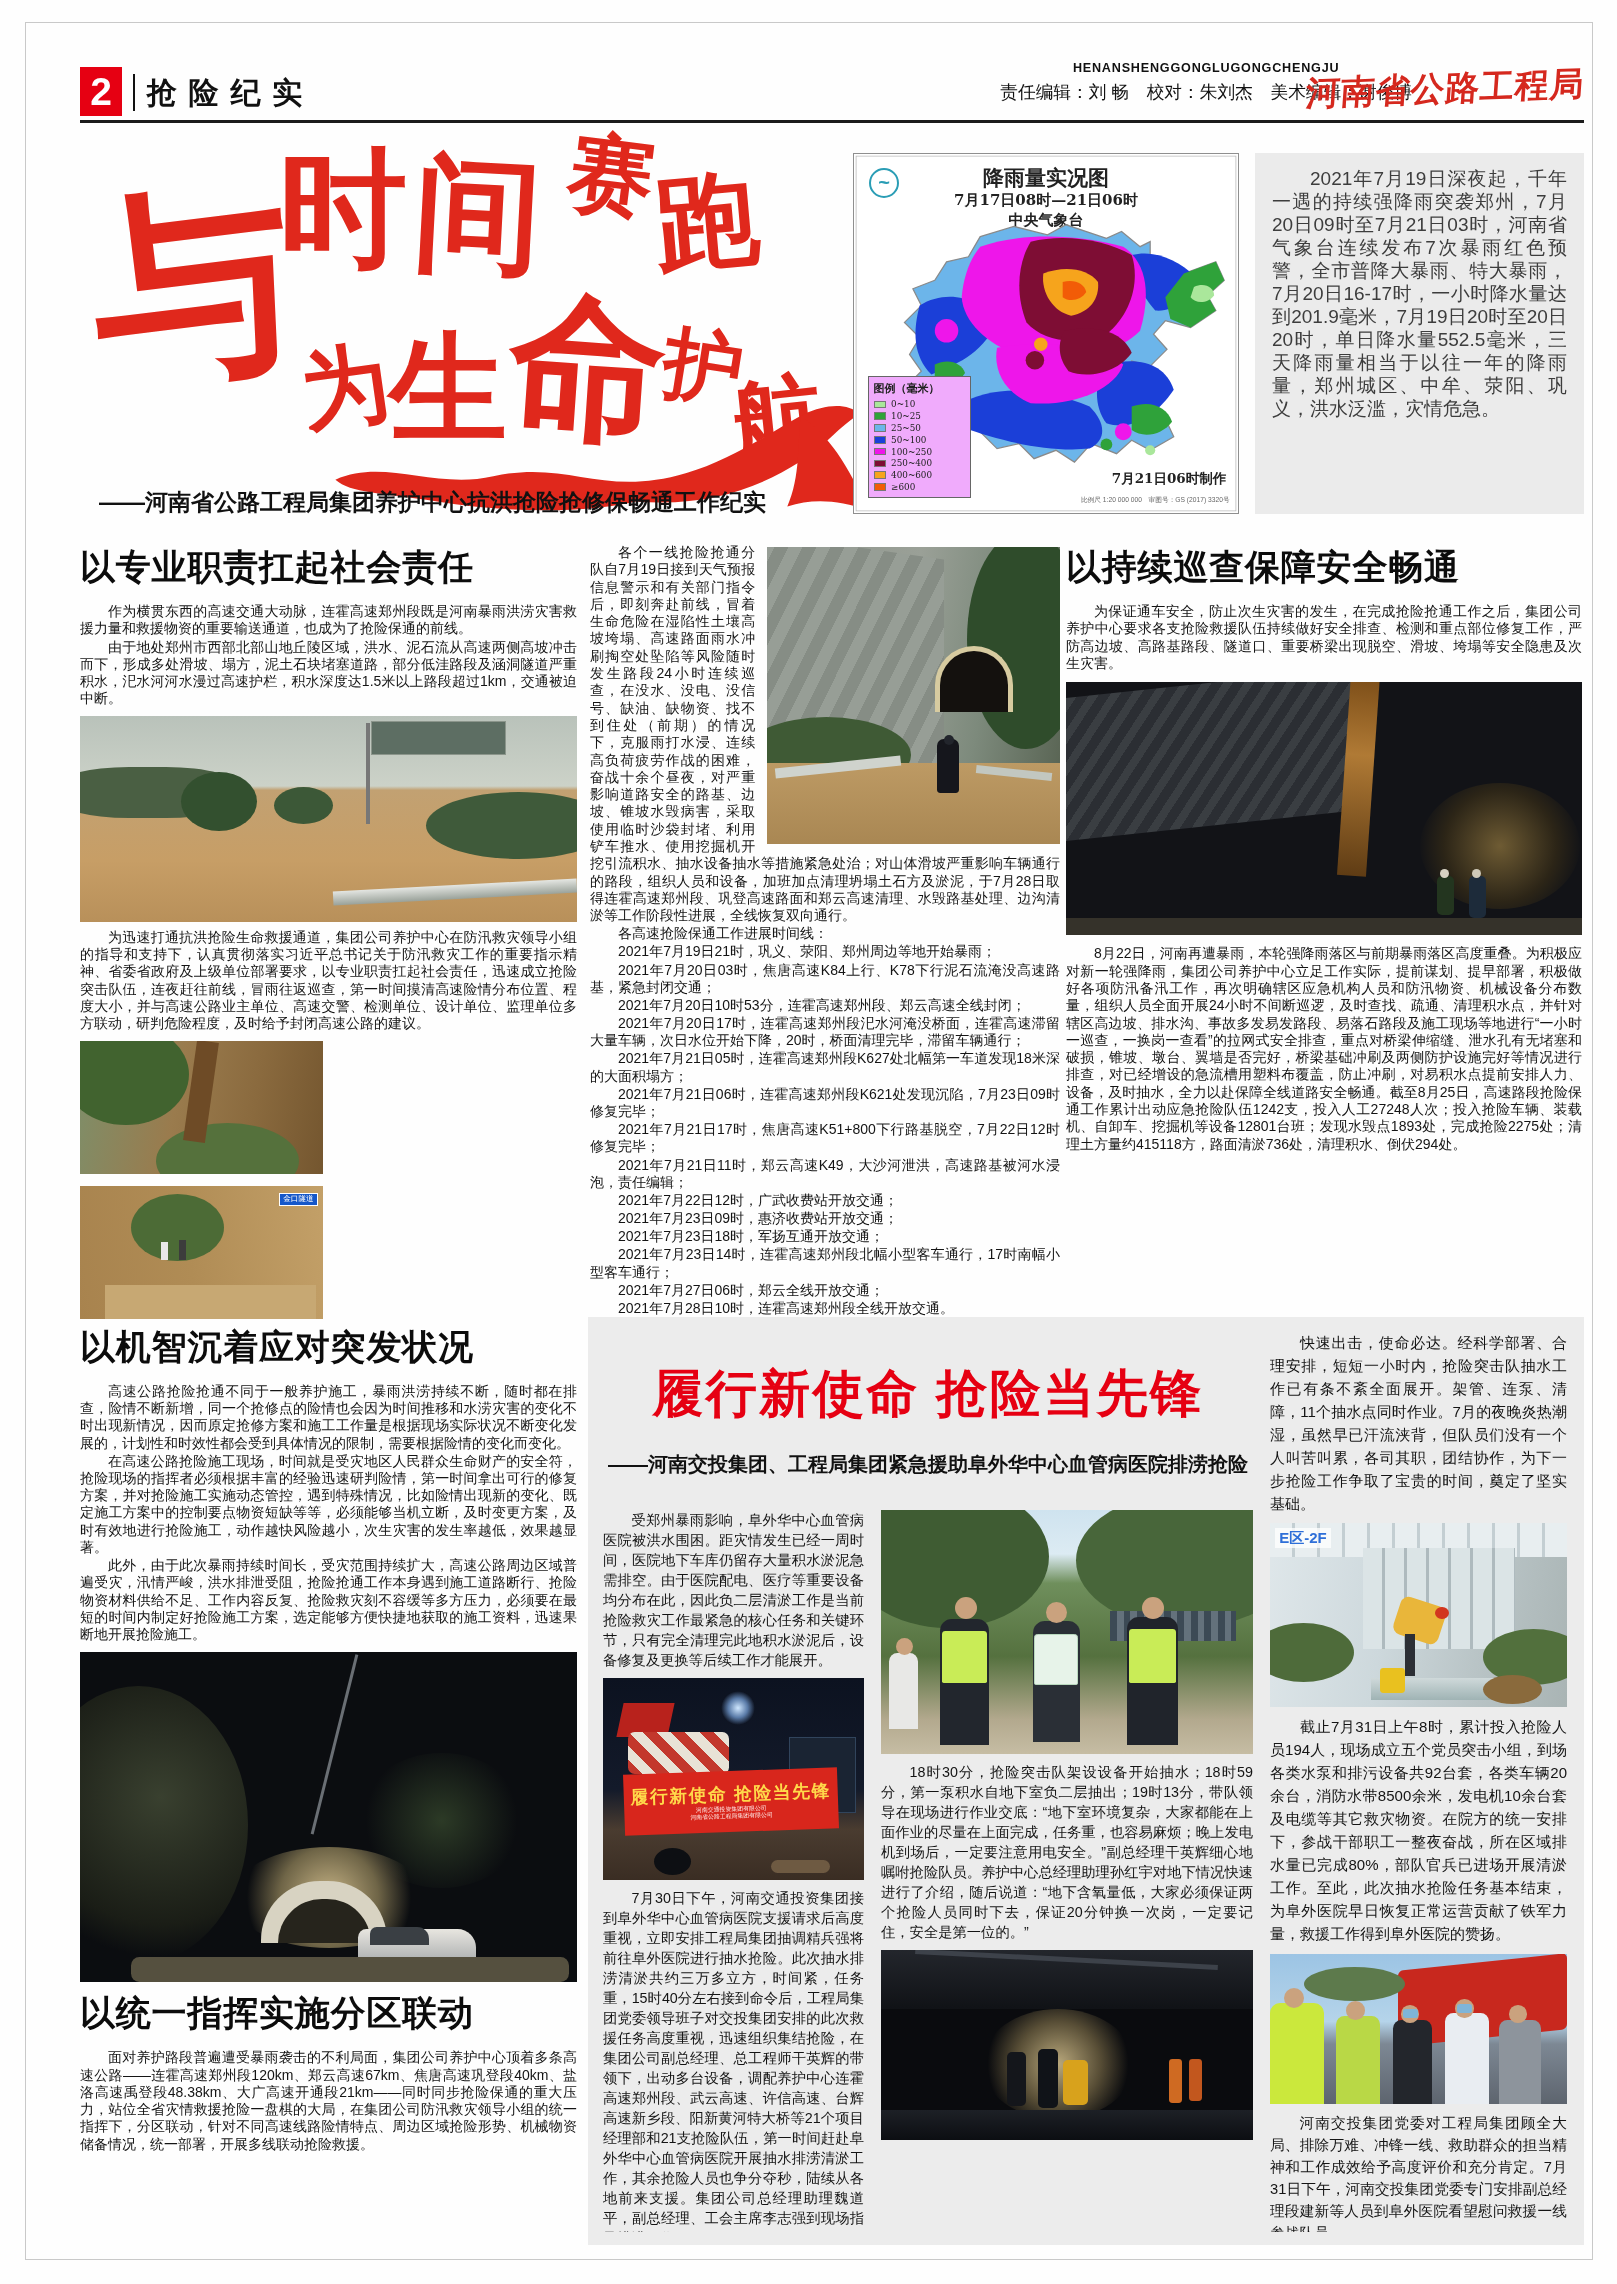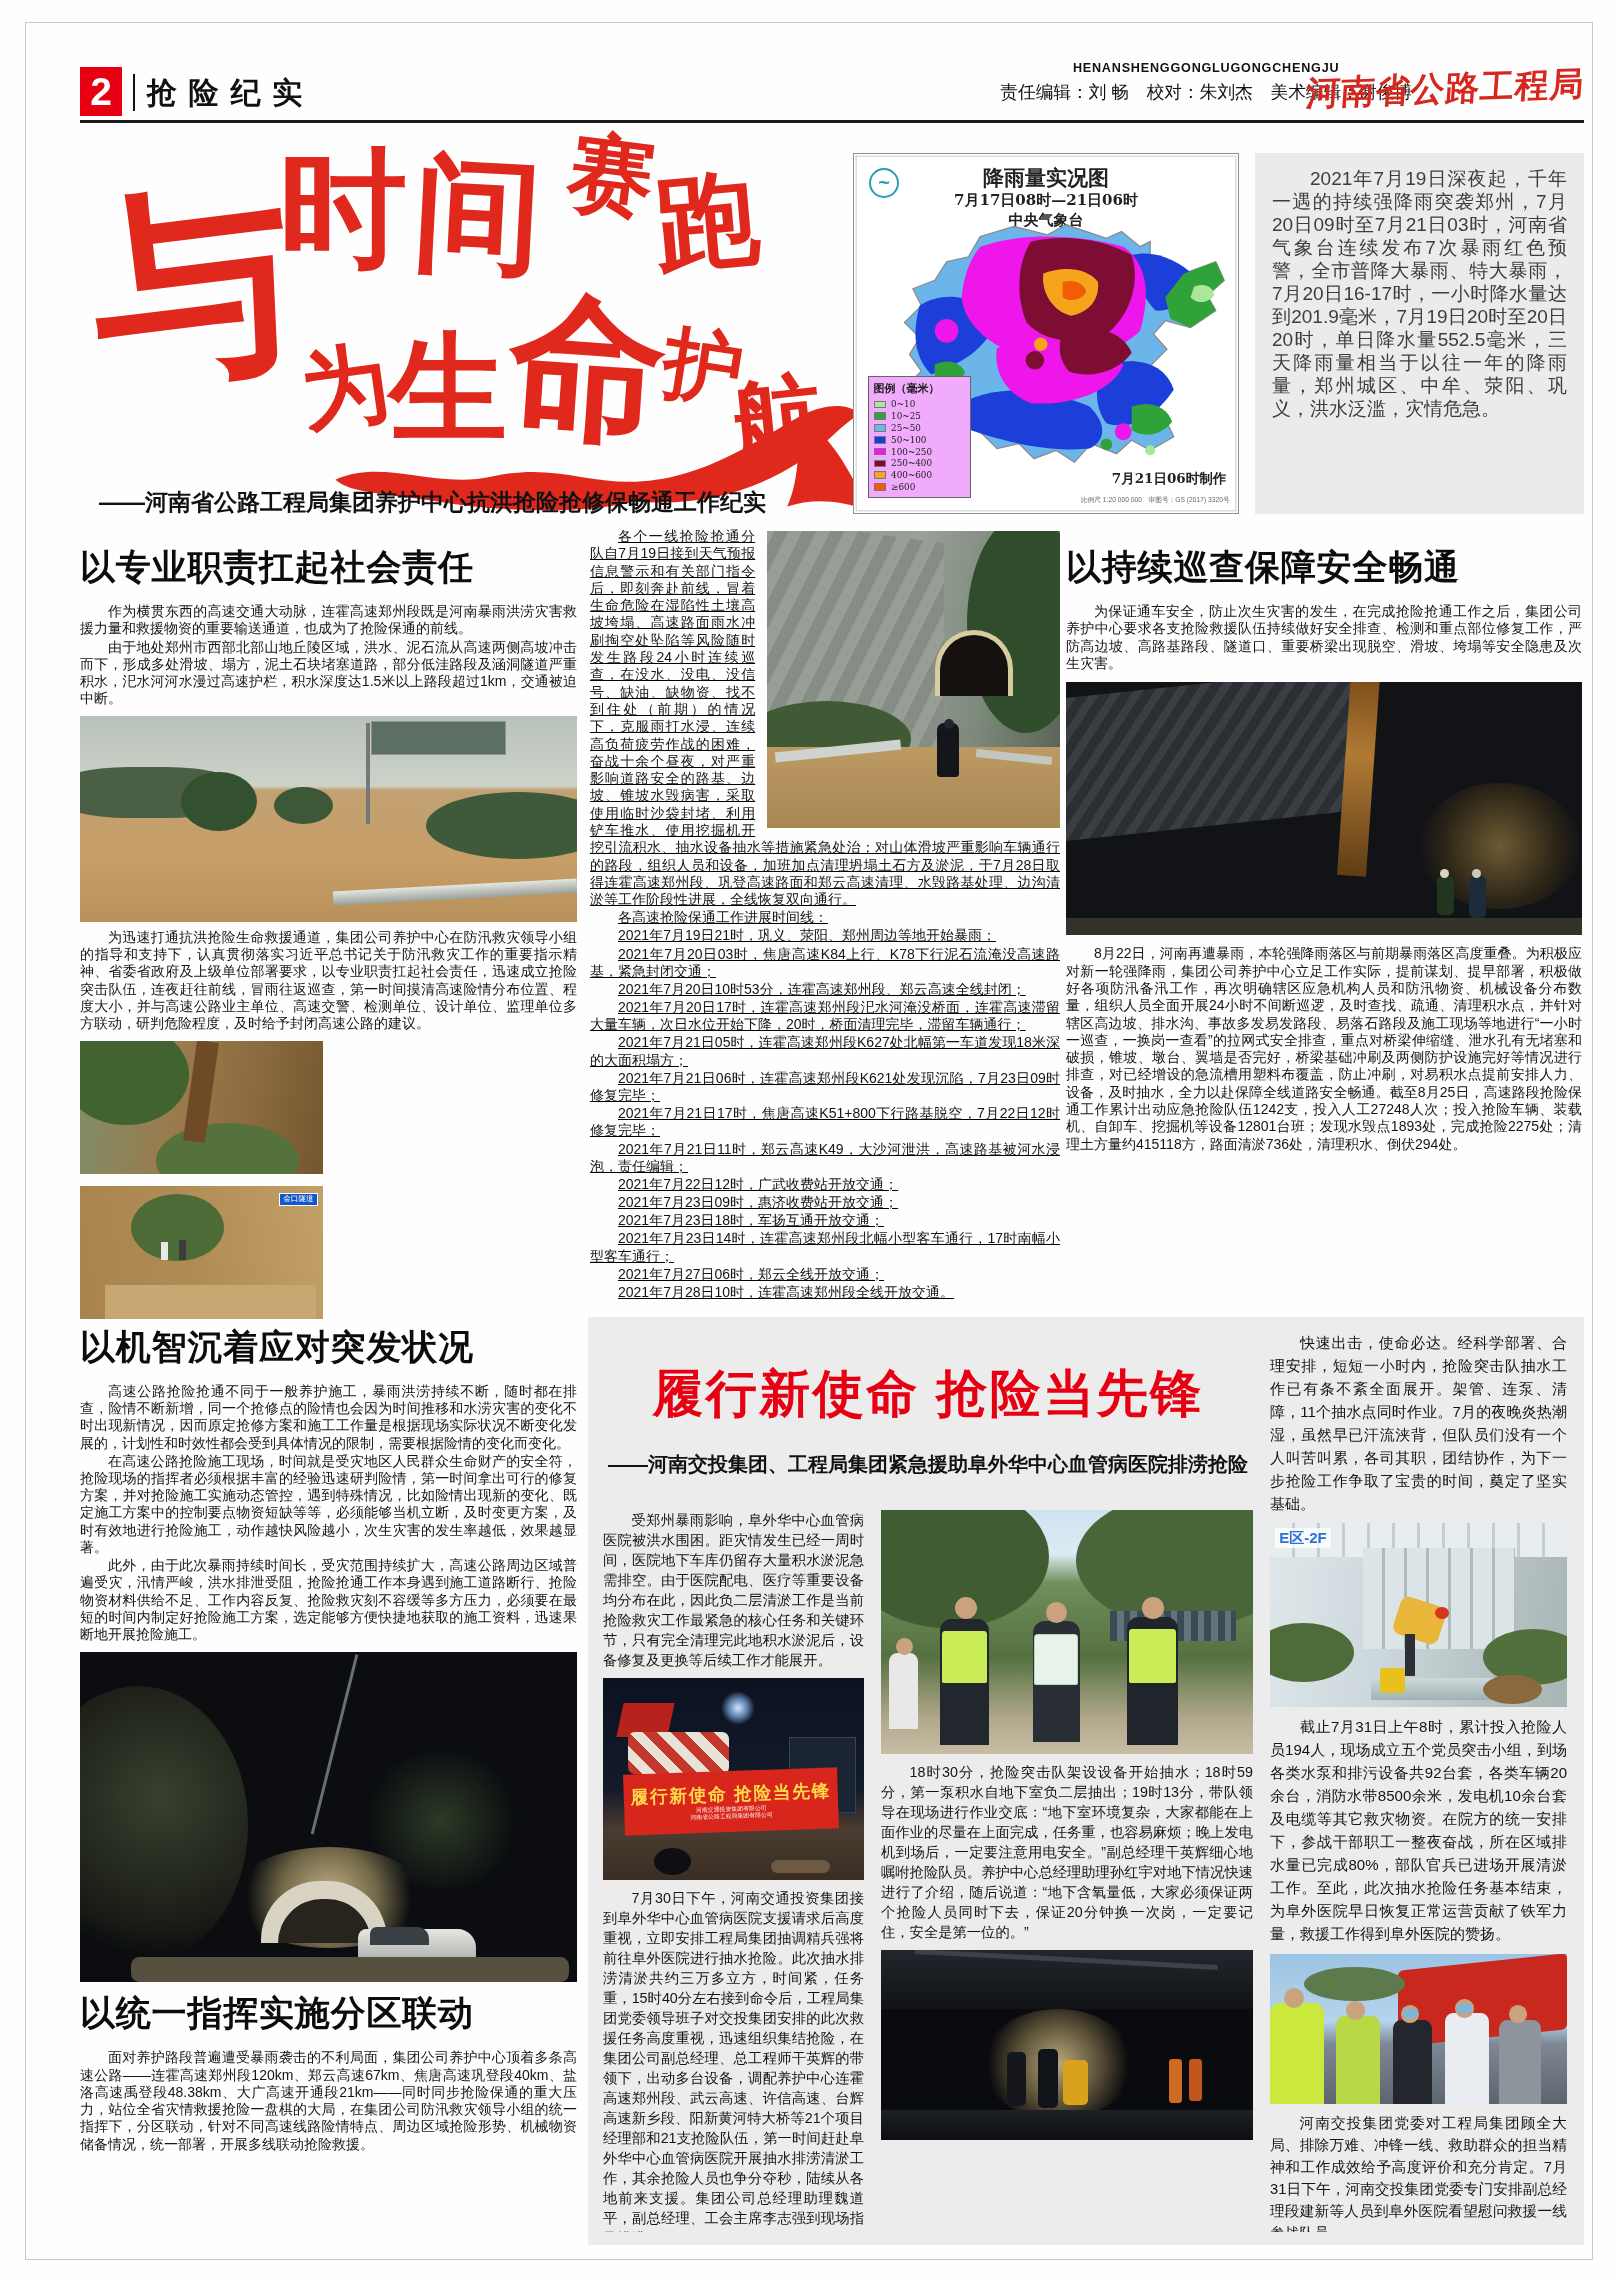"各个一线抢险抢通分队自7月19日接到天气预报信息警示和有关部门指令后，即刻奔赴前" .colM { text-decoration: underline -> none; top: 528px -> 544px }
